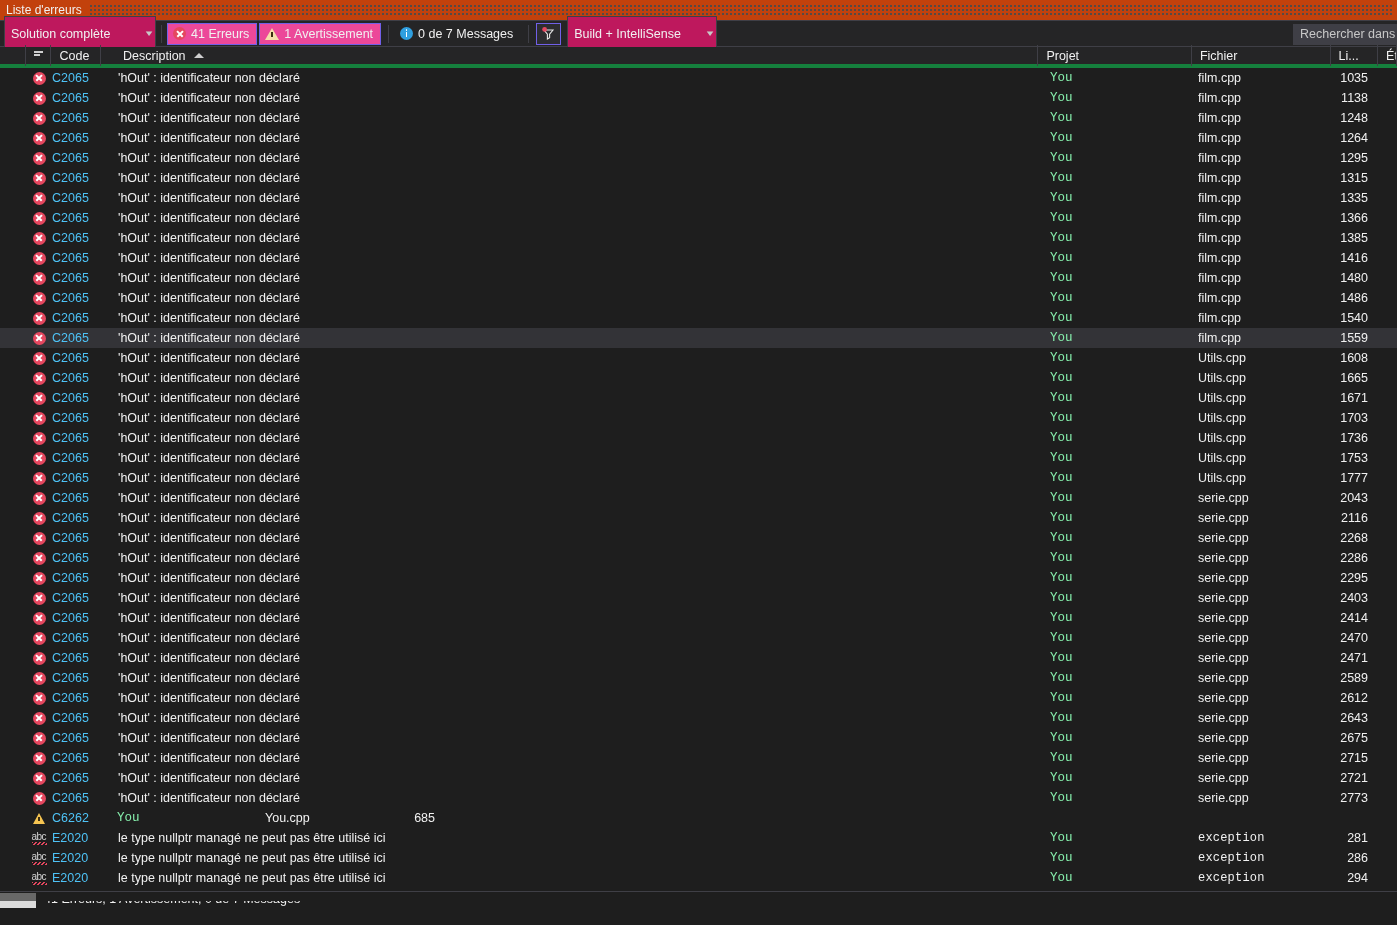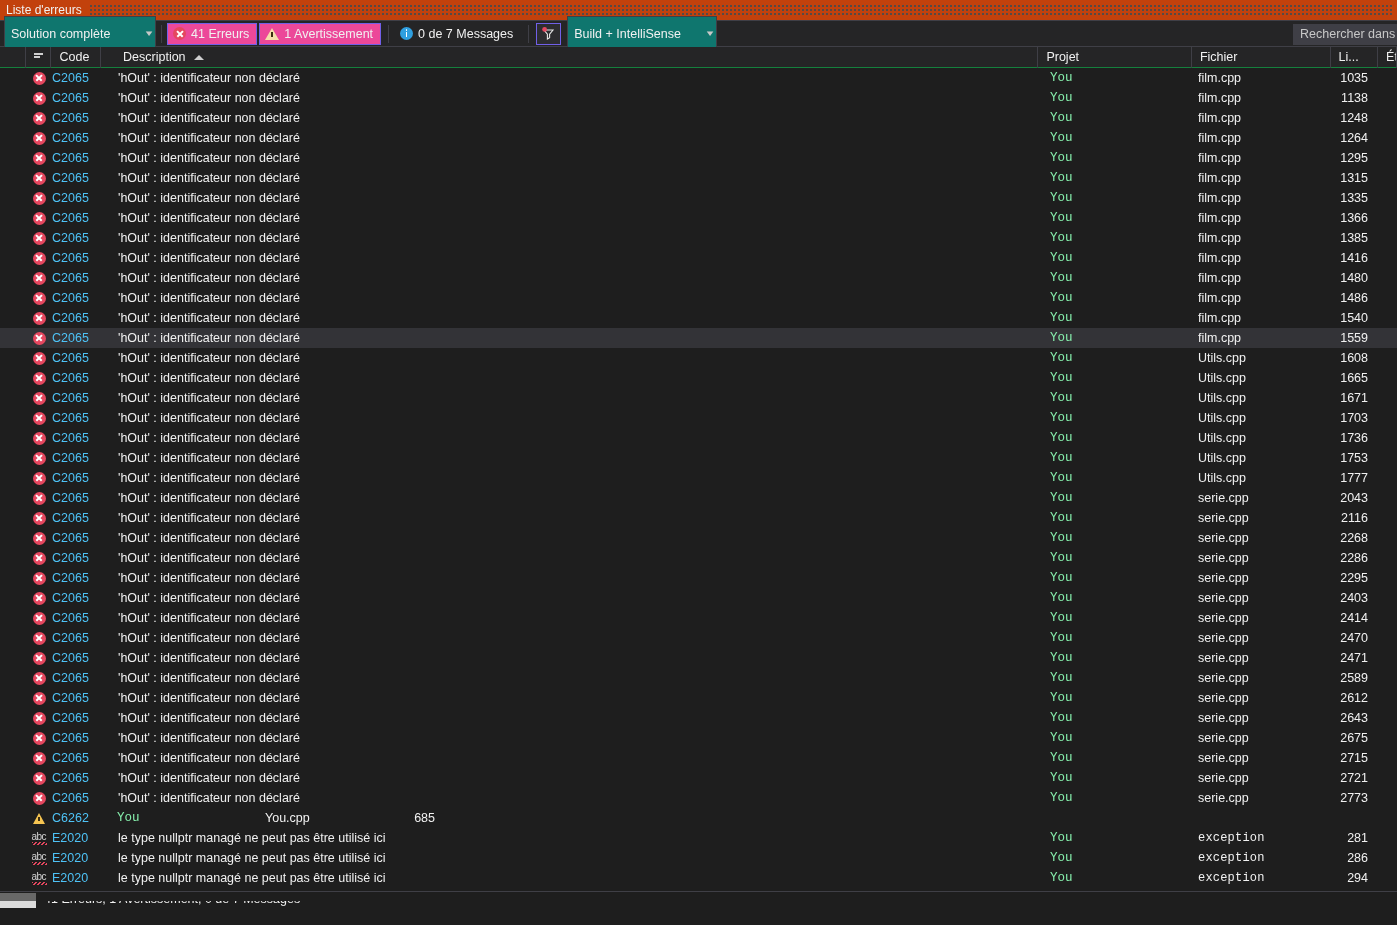"Solution complète" .combo { background: #0f766e -> #be185d }
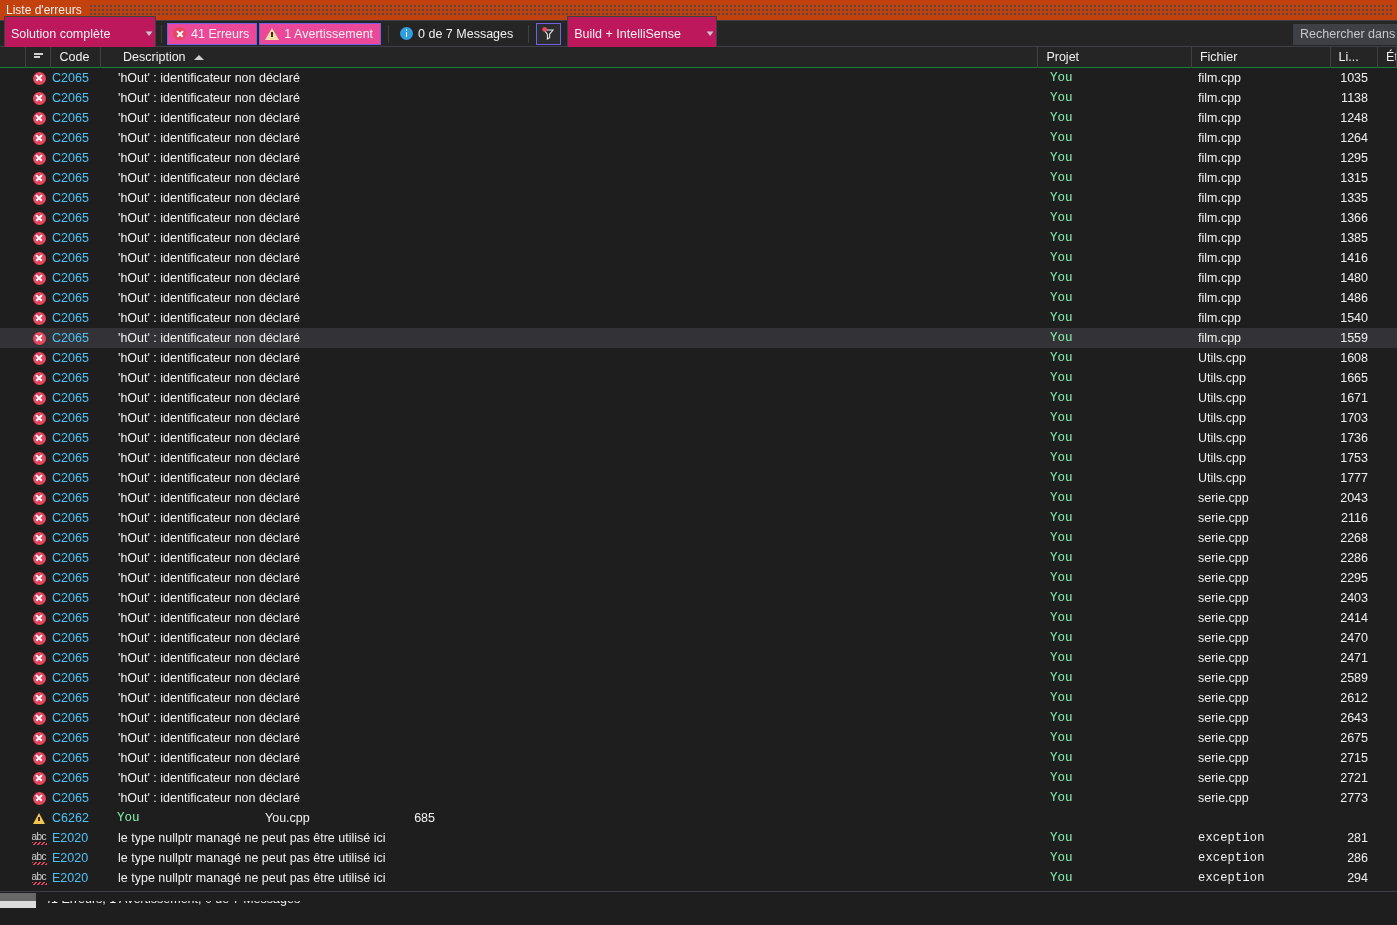"Code" #col-header { border-bottom: 1px solid #15803d -> 4px solid #15803d }
